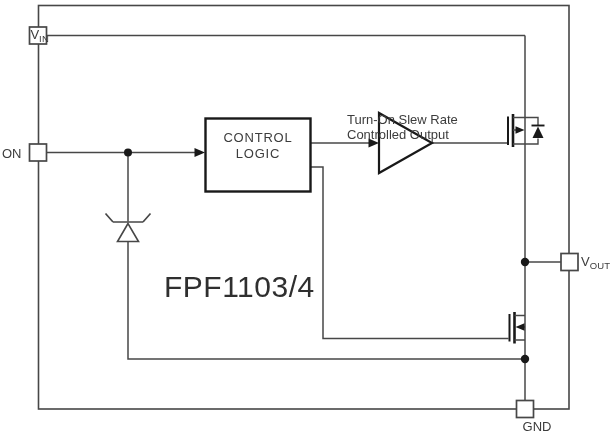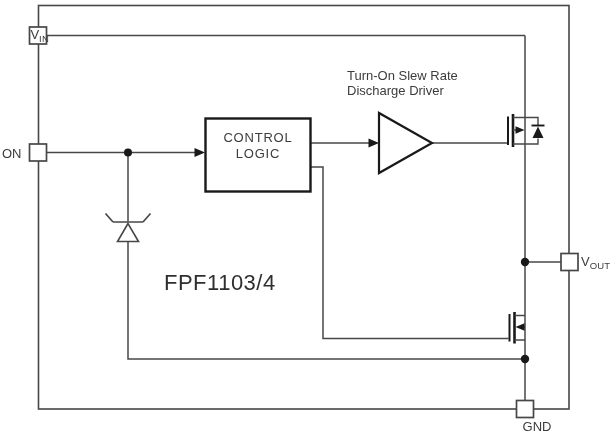"Turn-On Slew Rate" .caption { margin-top: none -> 44px }
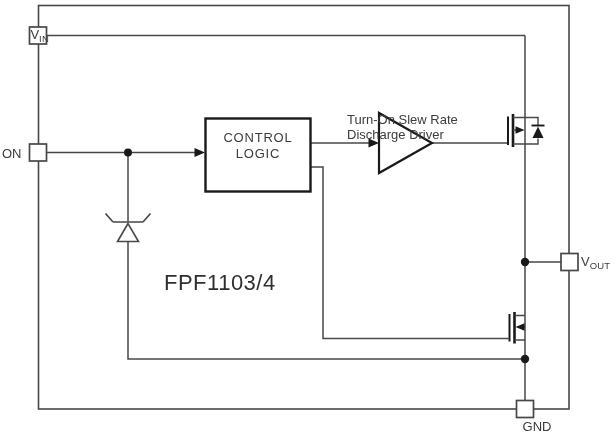"Discharge Driver" div { text: Discharge Driver -> Controlled Output }
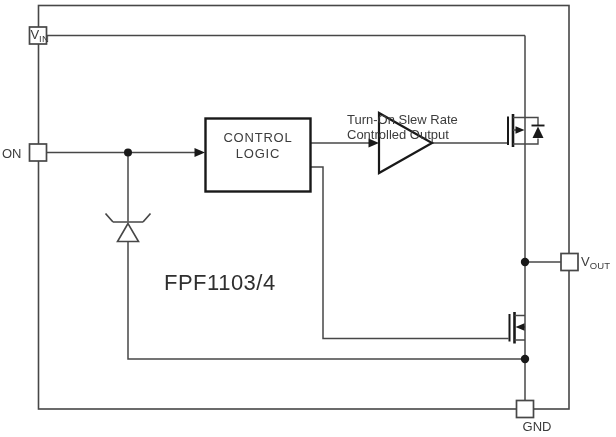"FPF1103/4" .part-number { font-size: 22px -> 30px }
